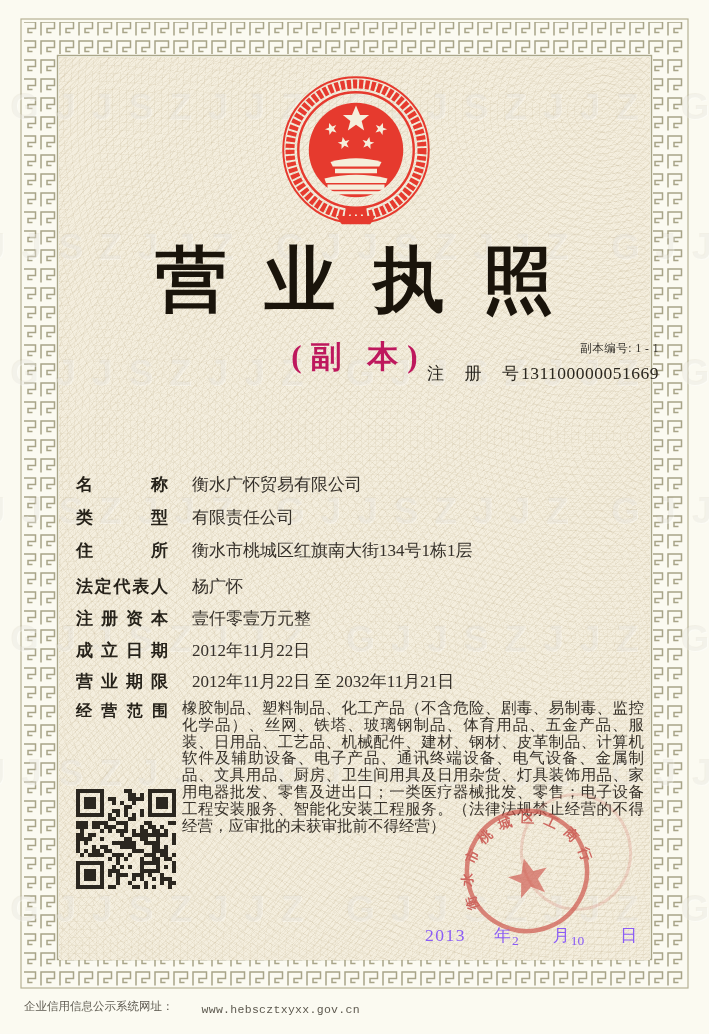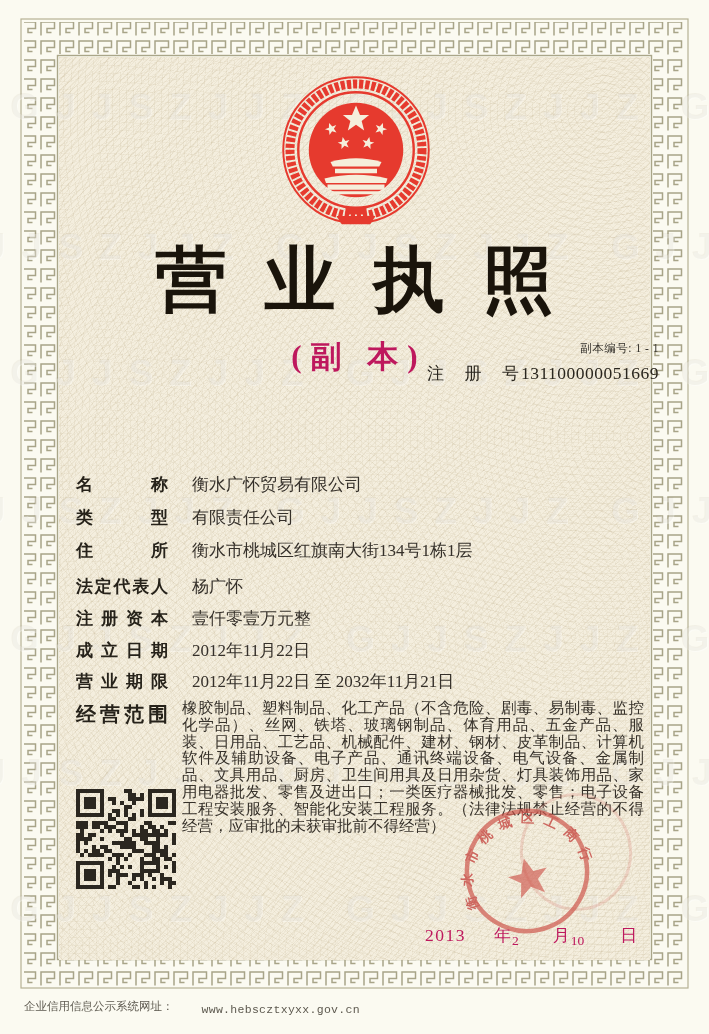"经营范围" .scope-label { font-size: 20px -> 16px }
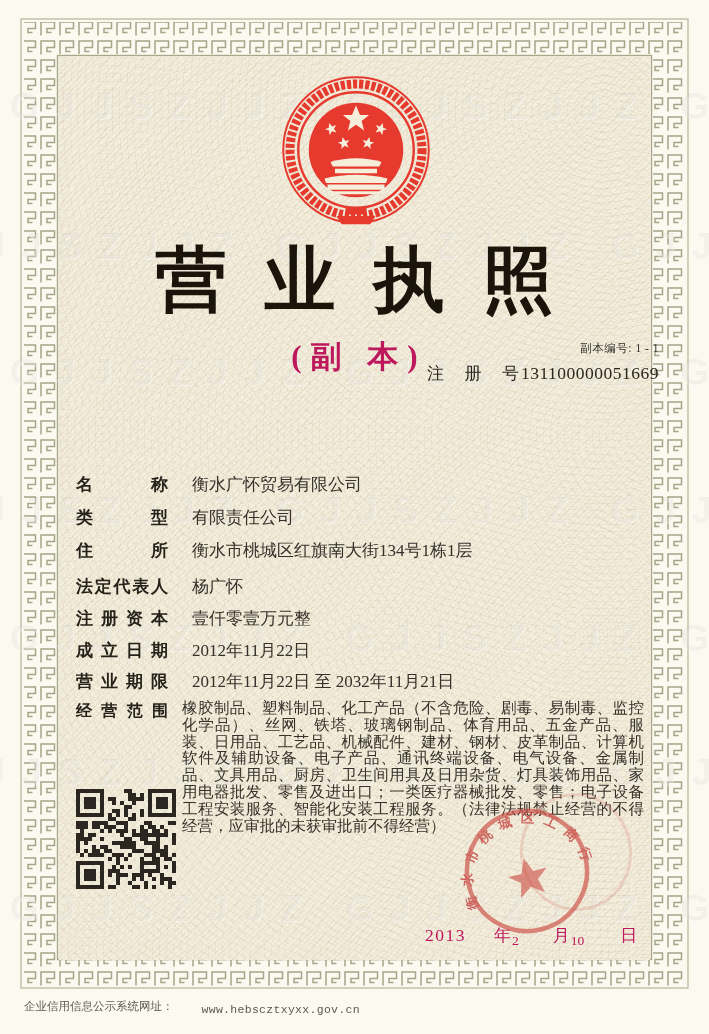"2013" .date-line { color: #be185d -> #8b5cf6 }
